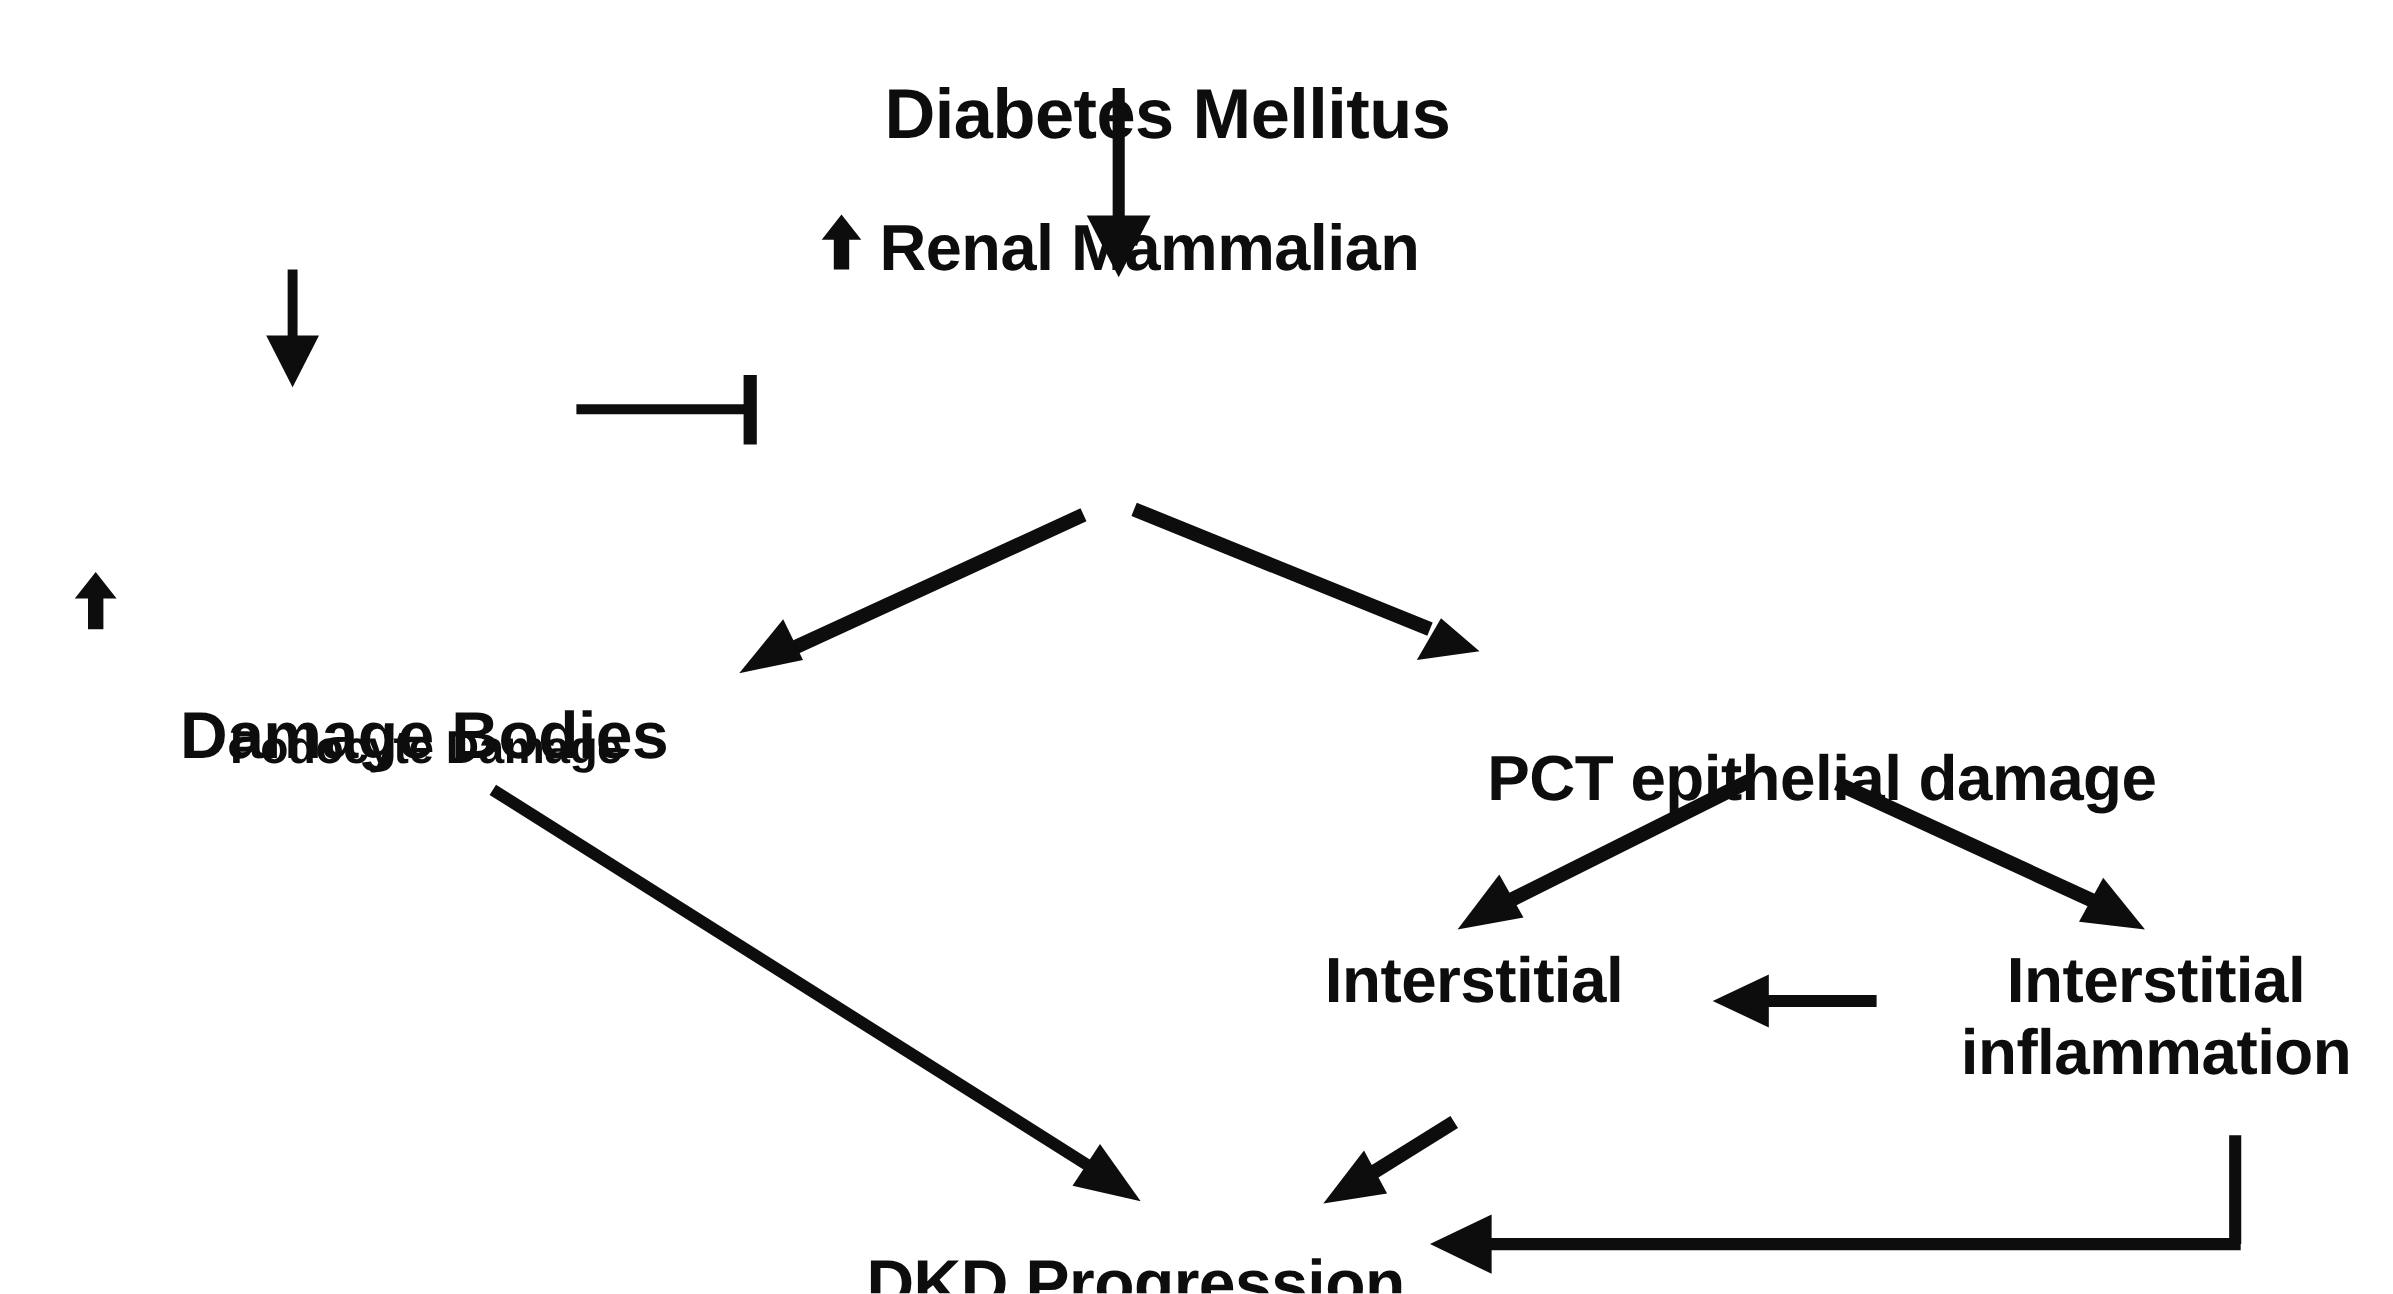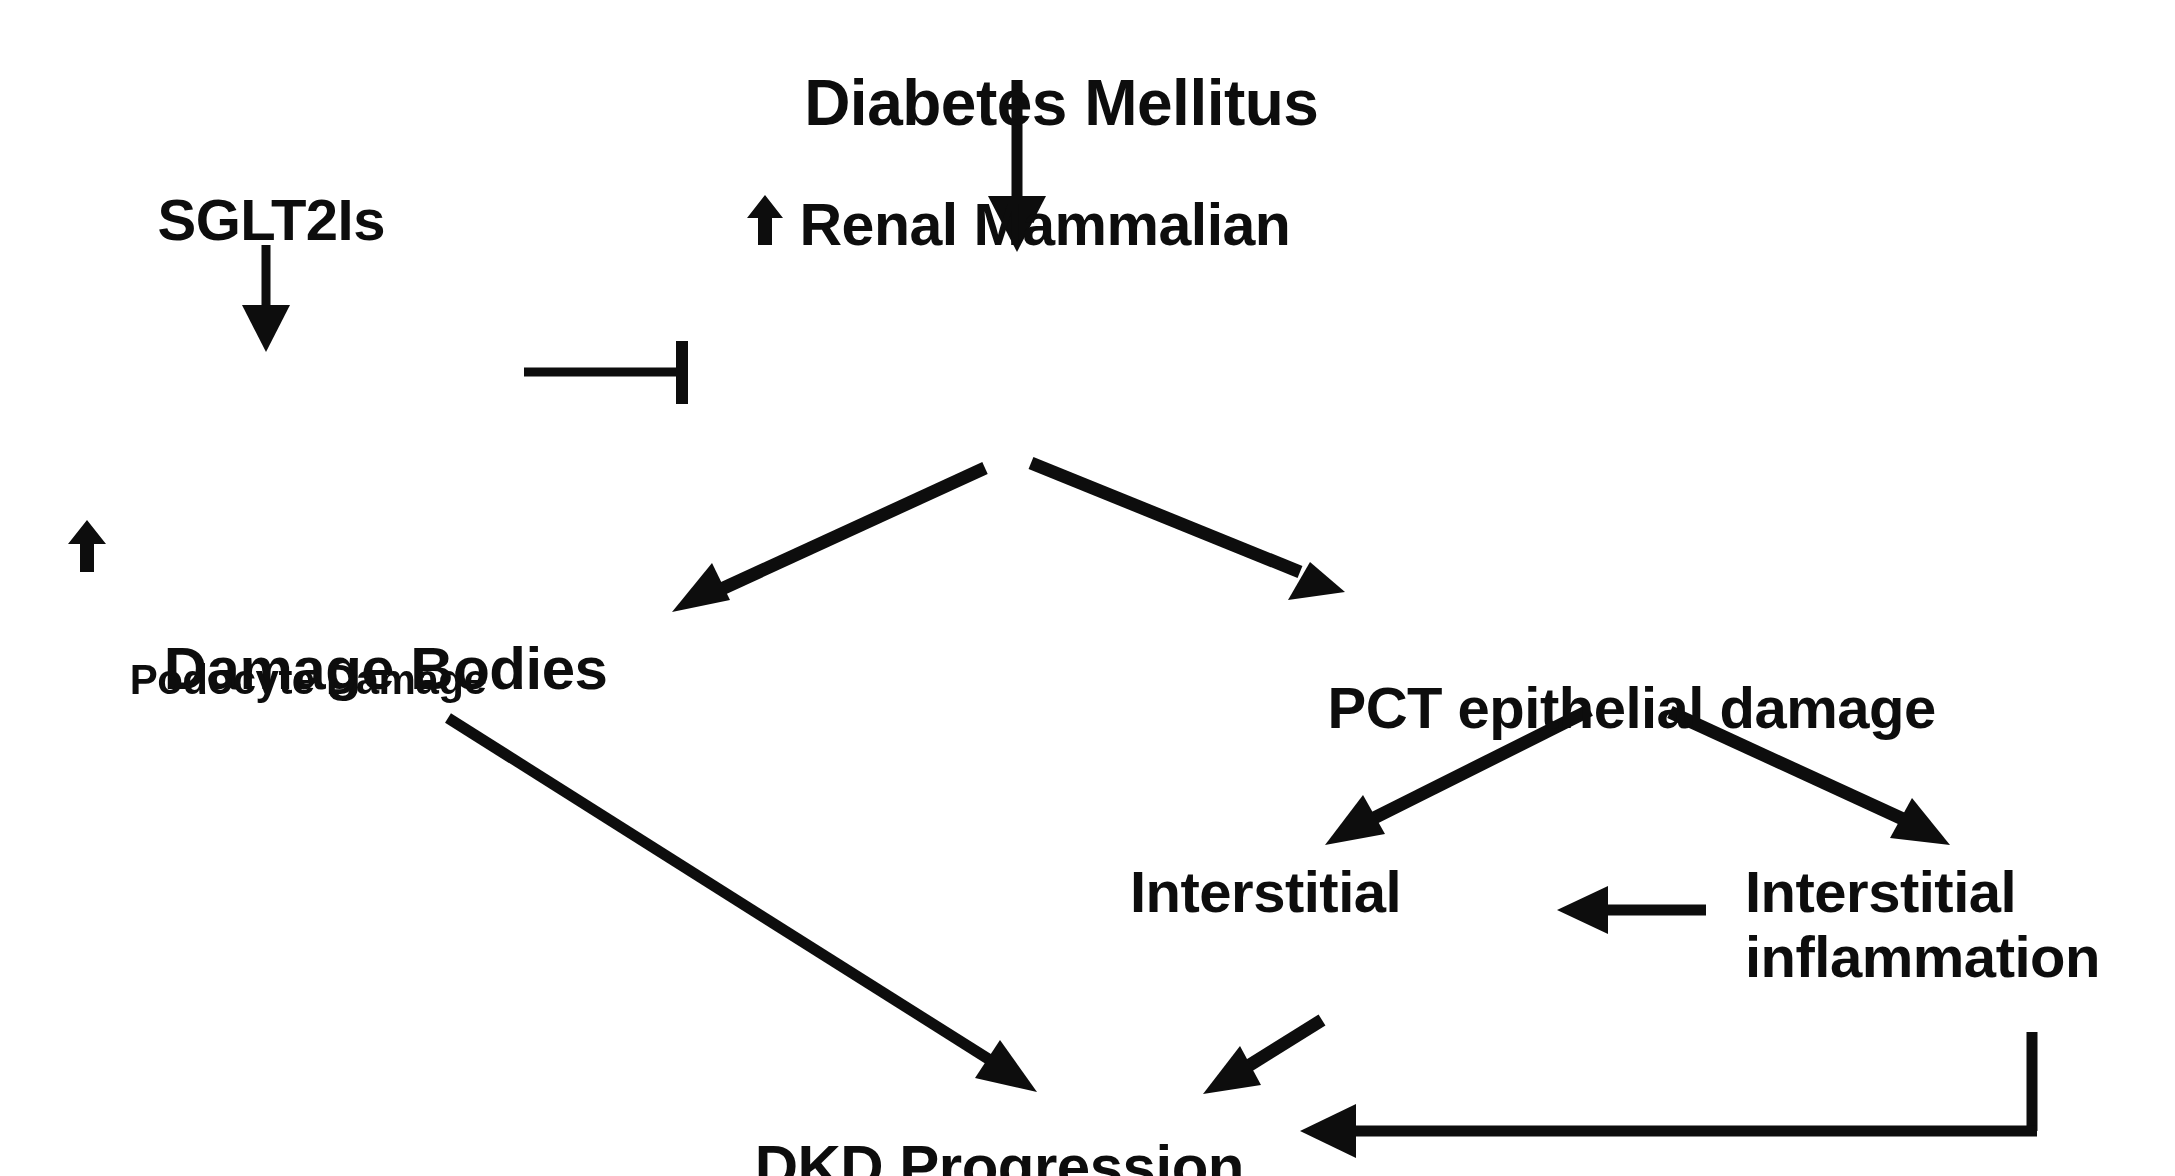"Diabetes Mellitus" .node { text-align: none -> center }
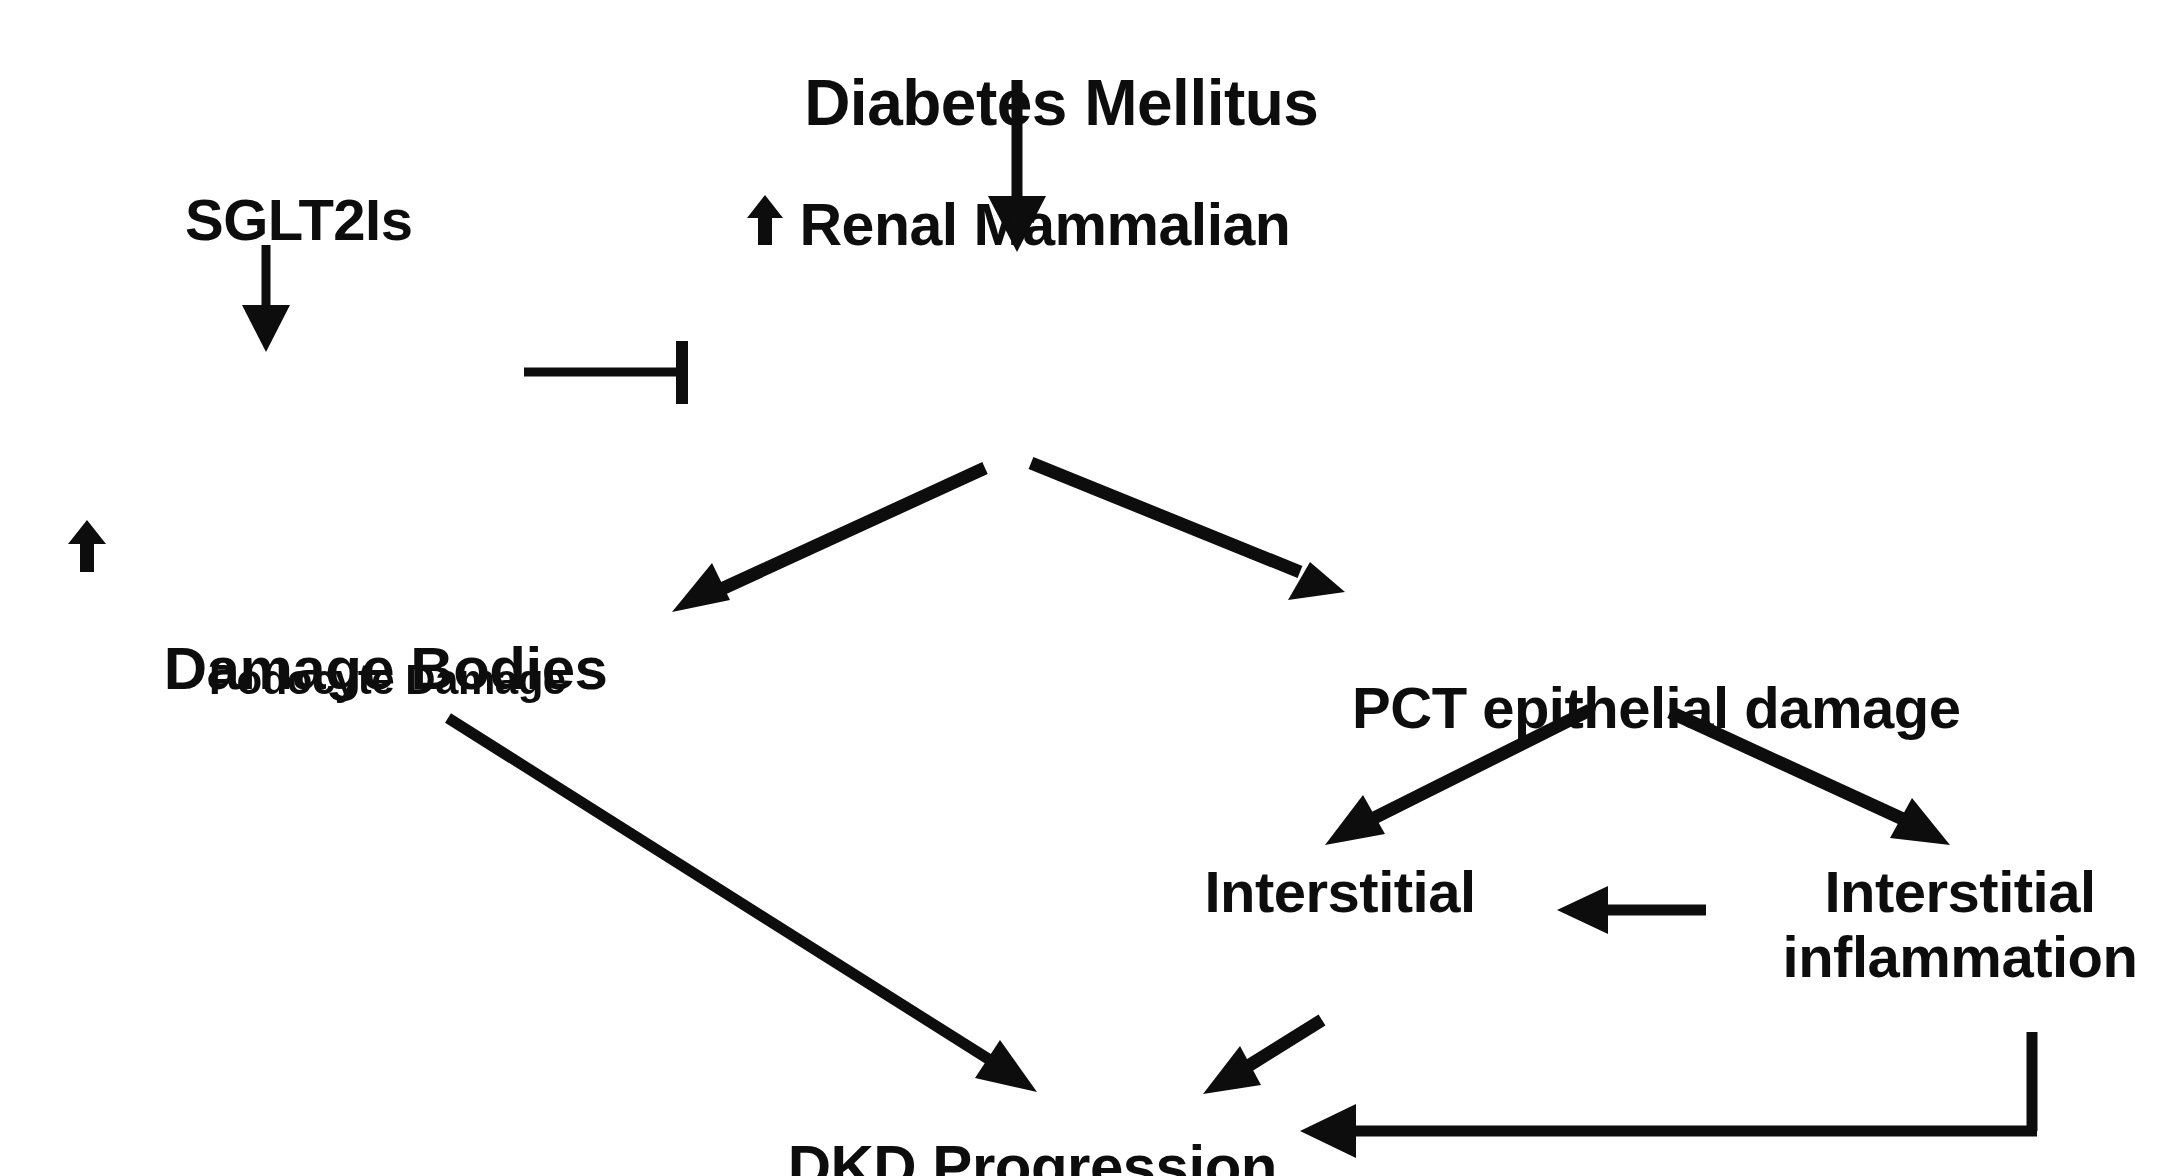"SGLT2Is" div.node { html: <div> <span>SGLT2Is</span> </div> -> none }
